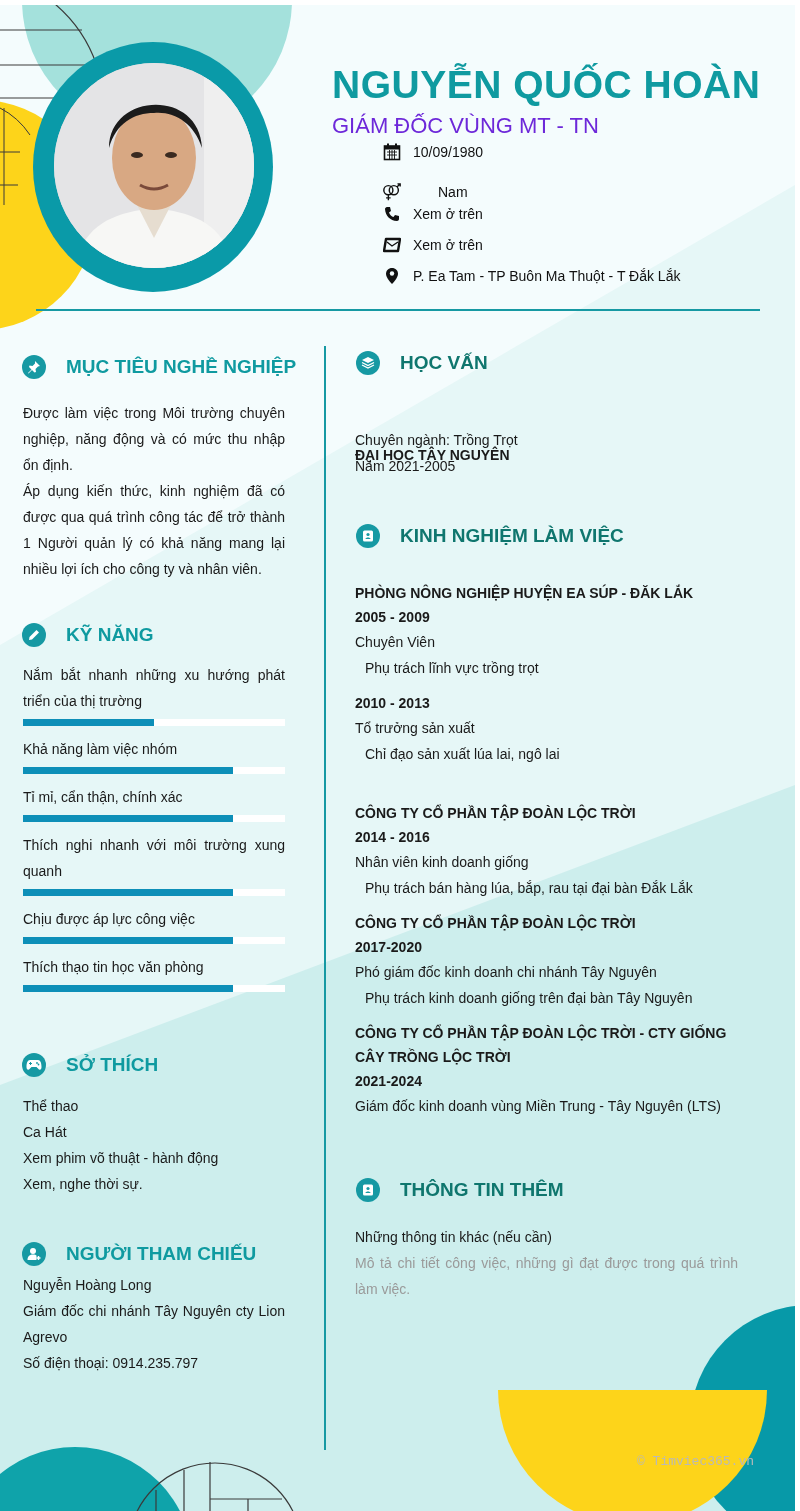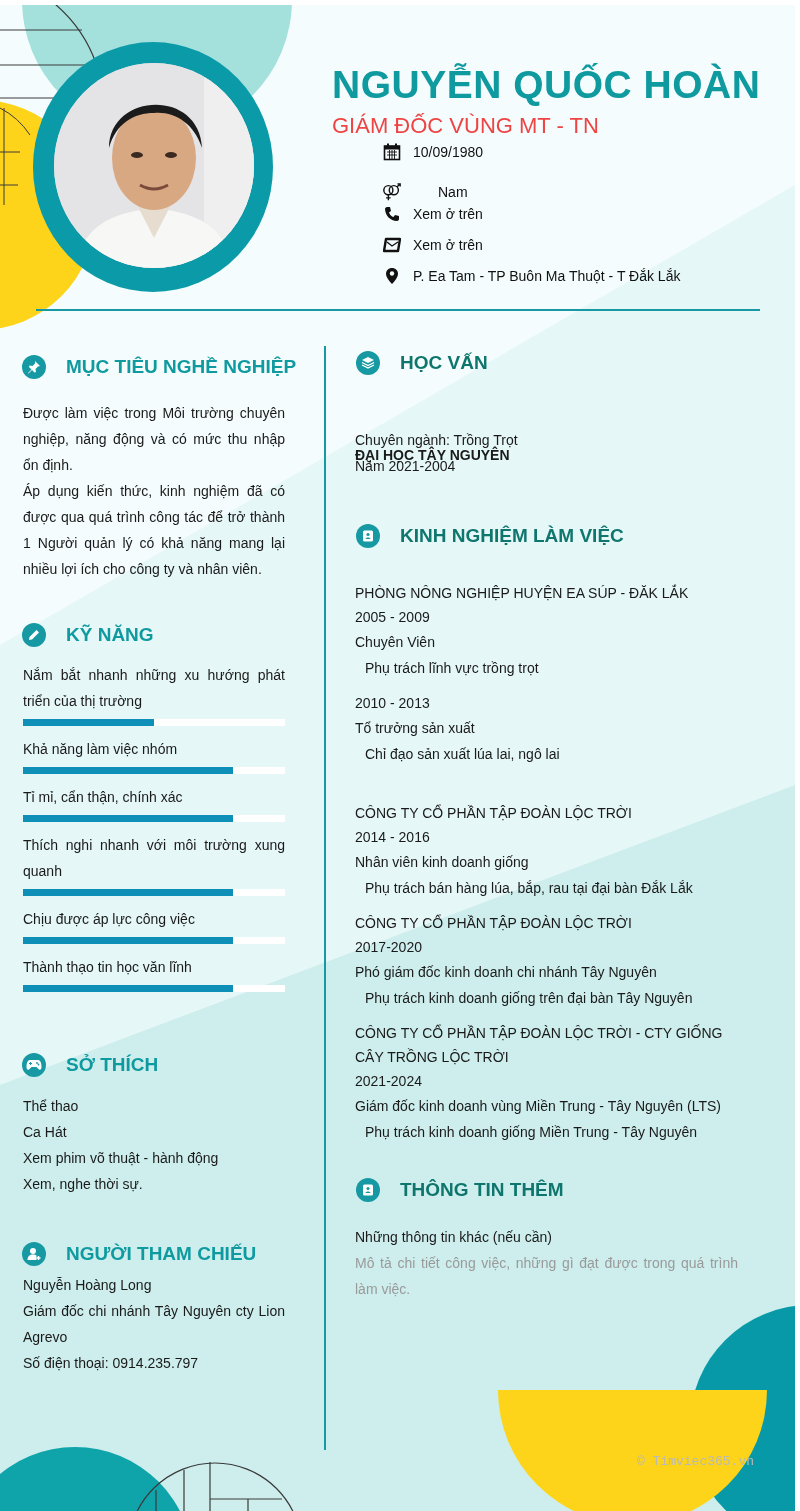"GIÁM ĐỐC VÙNG MT -" .jobtitle { color: #ef4444 -> #6d28d9 }
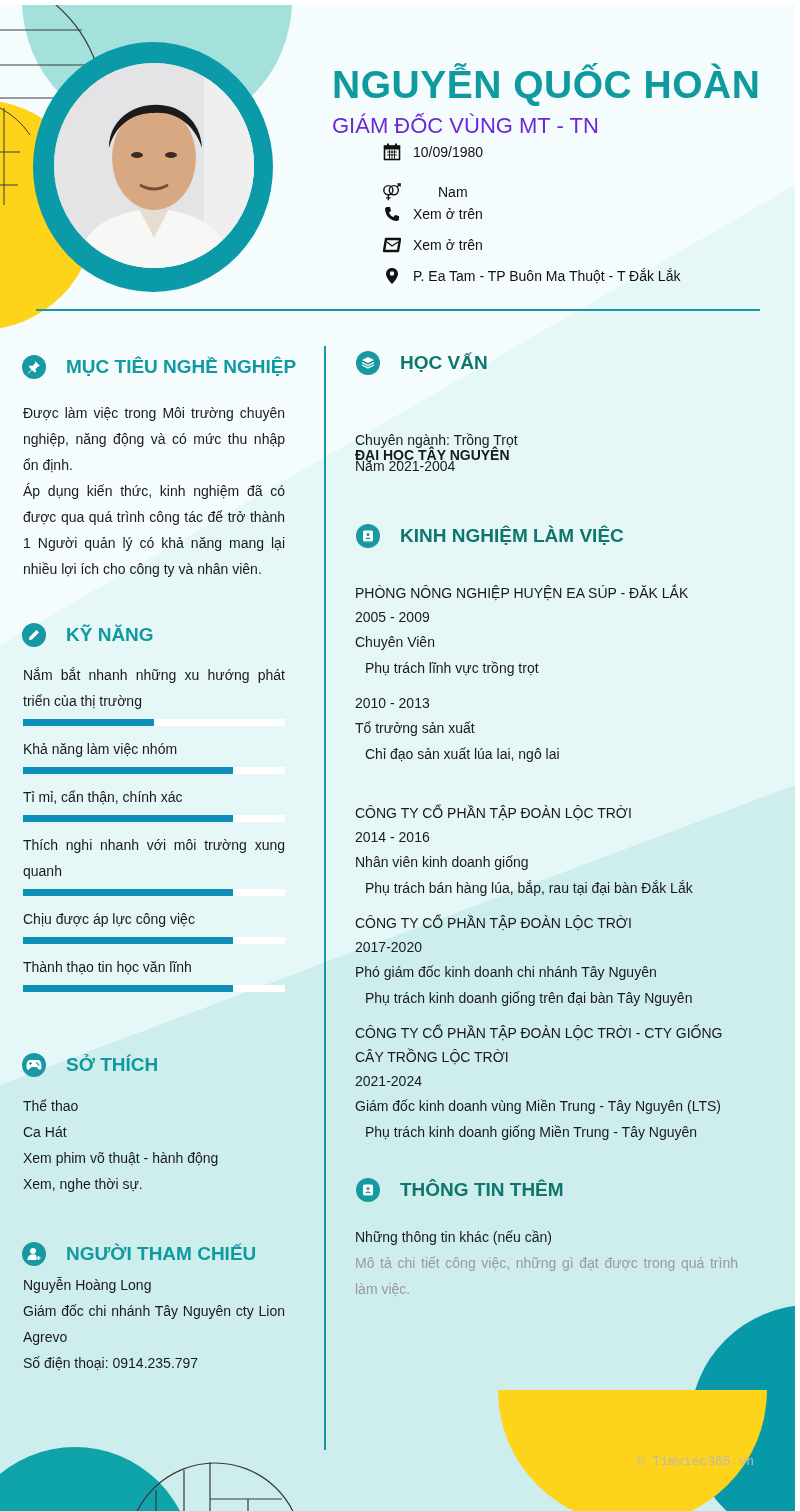"Năm 2021-2004" div.line { text: 2021-2004 -> 2021-2005 }
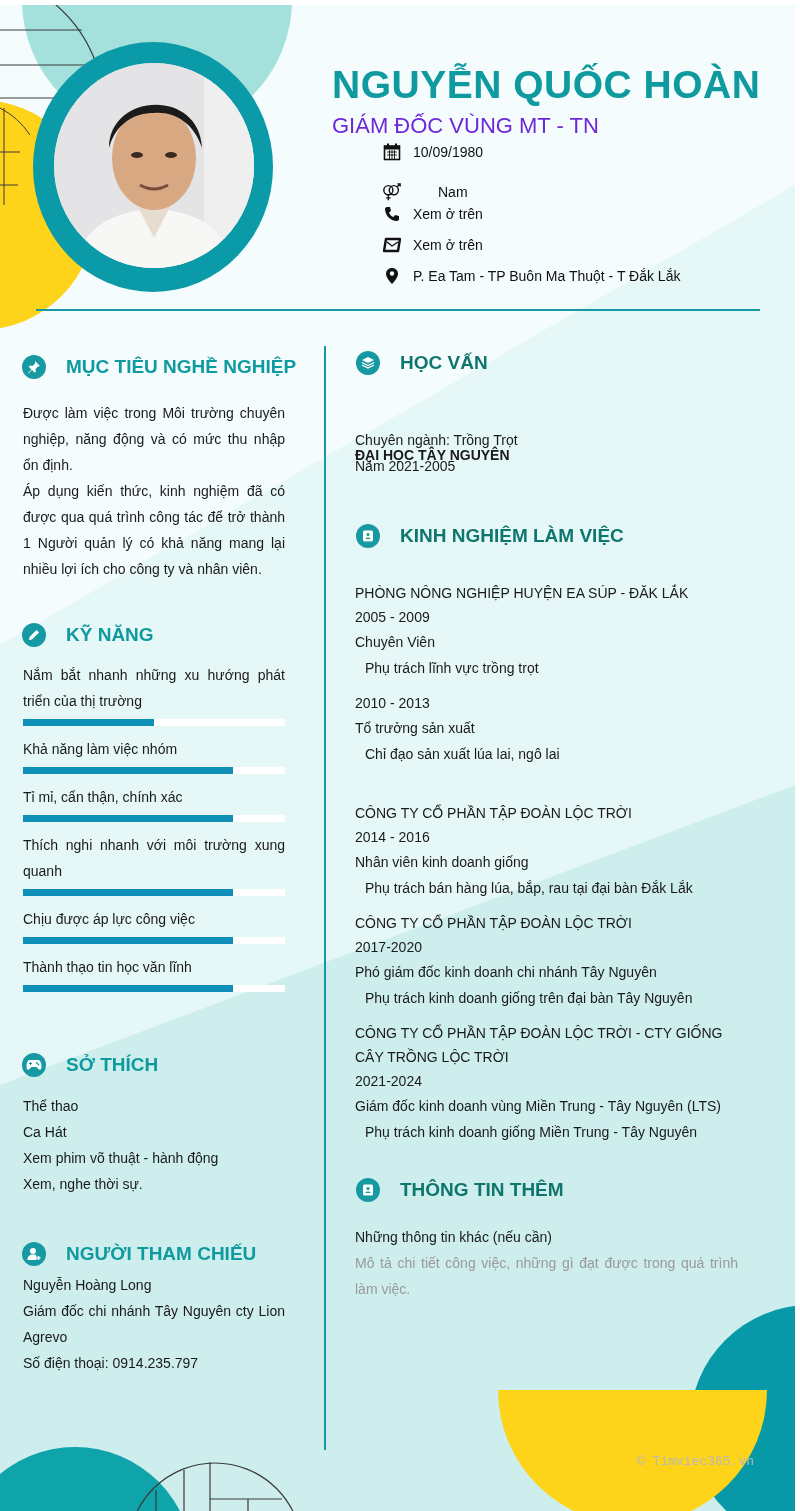"PHÒNG NÔNG NGHIỆP HUYỆN EA" .job-title { font-weight: normal -> bold }
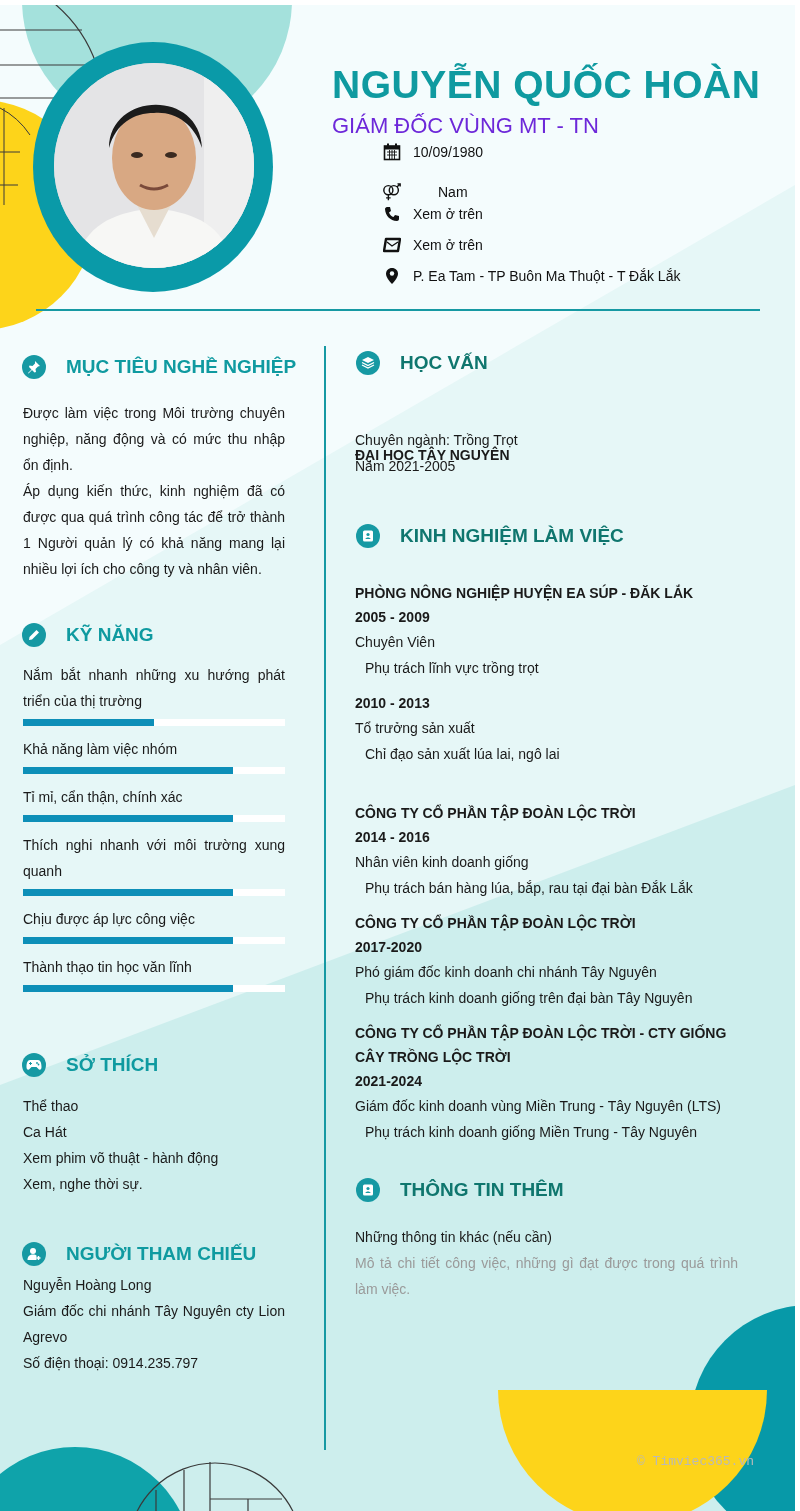"Thành thạo tin học văn" div.skill-label { text: Thành thạo tin học văn lĩnh -> Thích thạo tin học văn phòng }
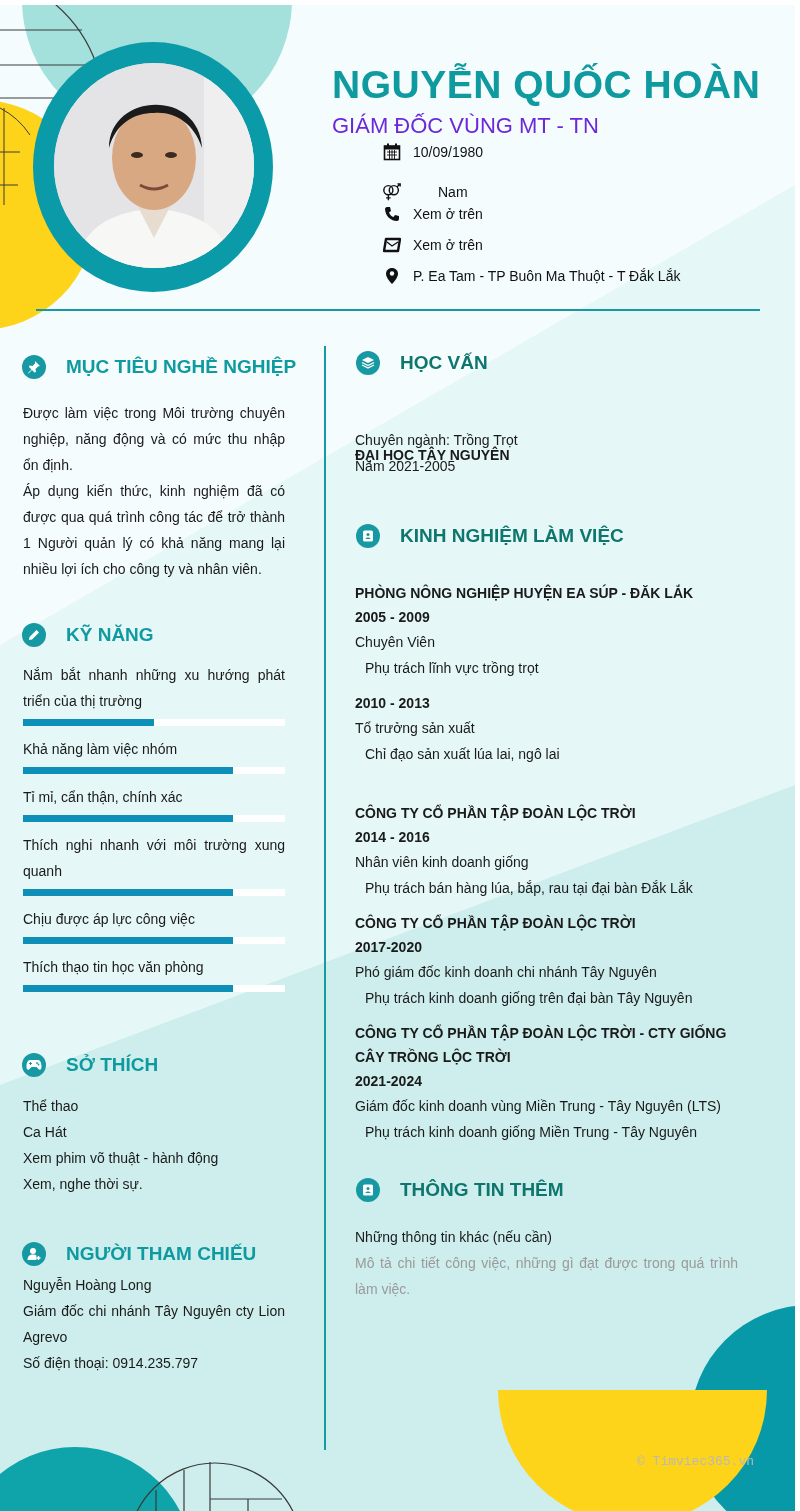"Phụ trách kinh doanh giống Miền" div.line { html: <div>Phụ trách kinh doanh giống Miền Trung - Tây Nguyên</div> -> none }
